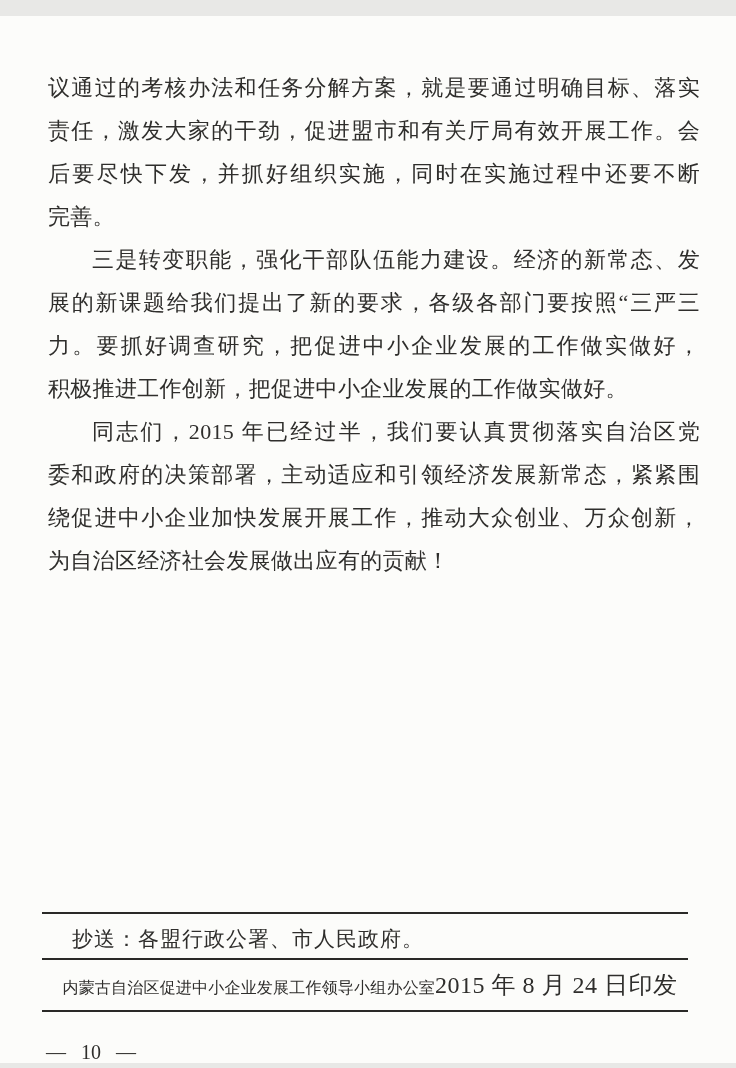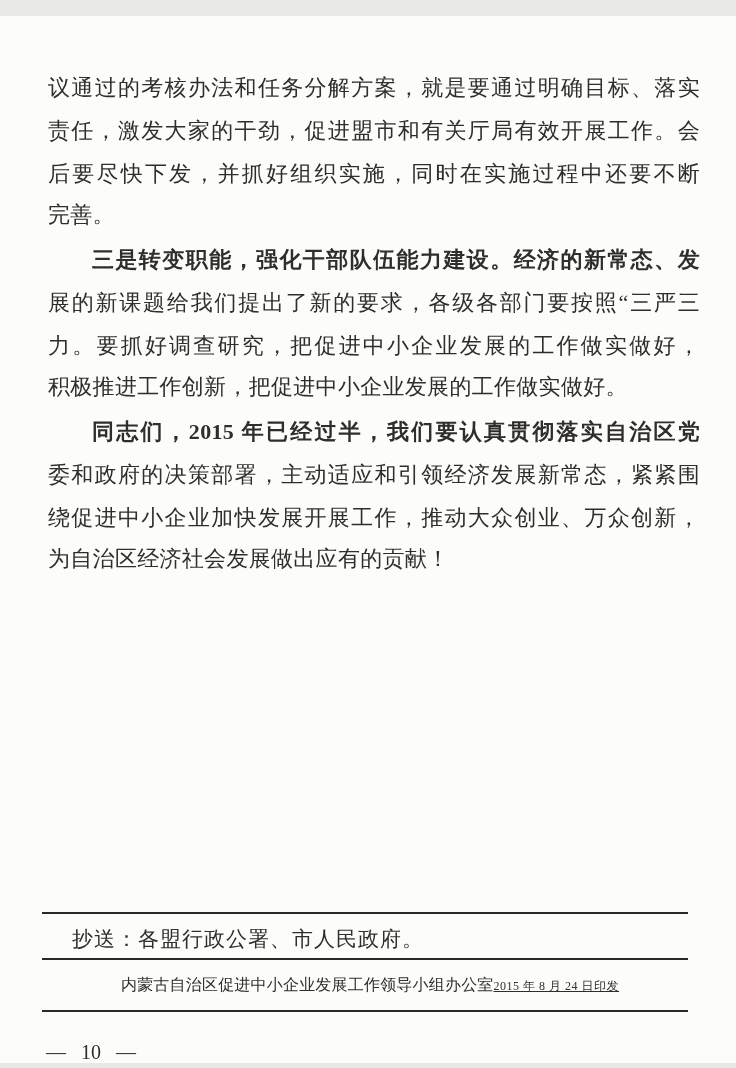"完善。" .line.last { font-family: Liberation Mono, monospace -> none }
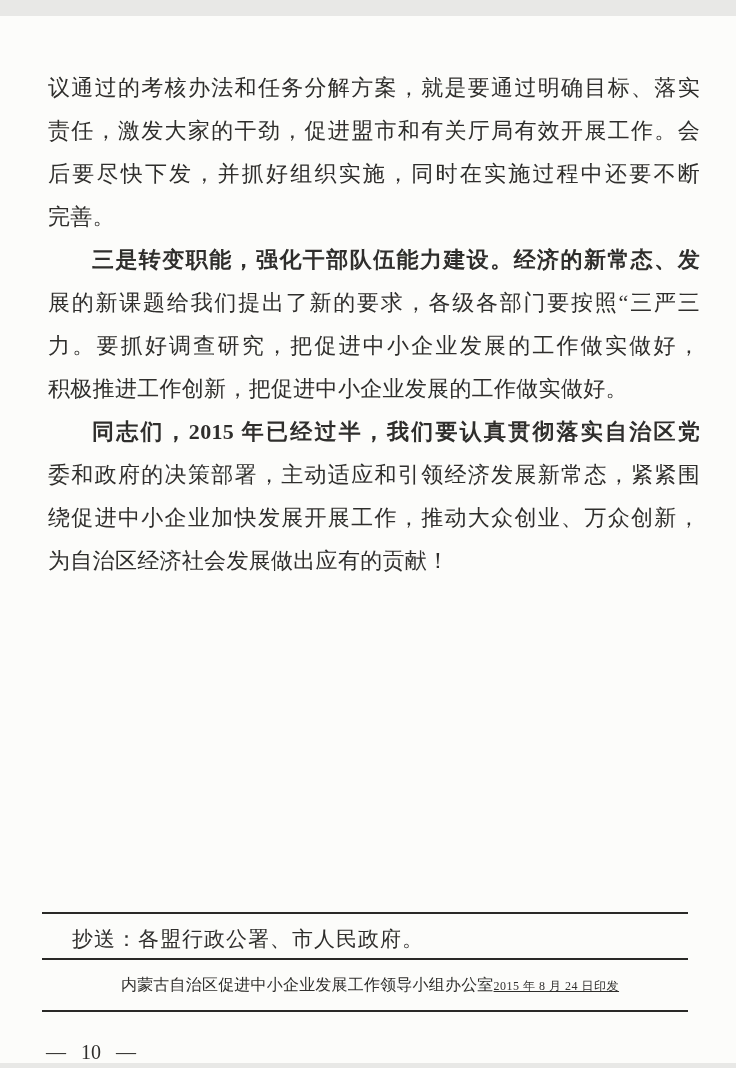"三是转变职能，强化干部队伍能力建设。经济的新常态、发" .line.indent { font-weight: bold -> none }
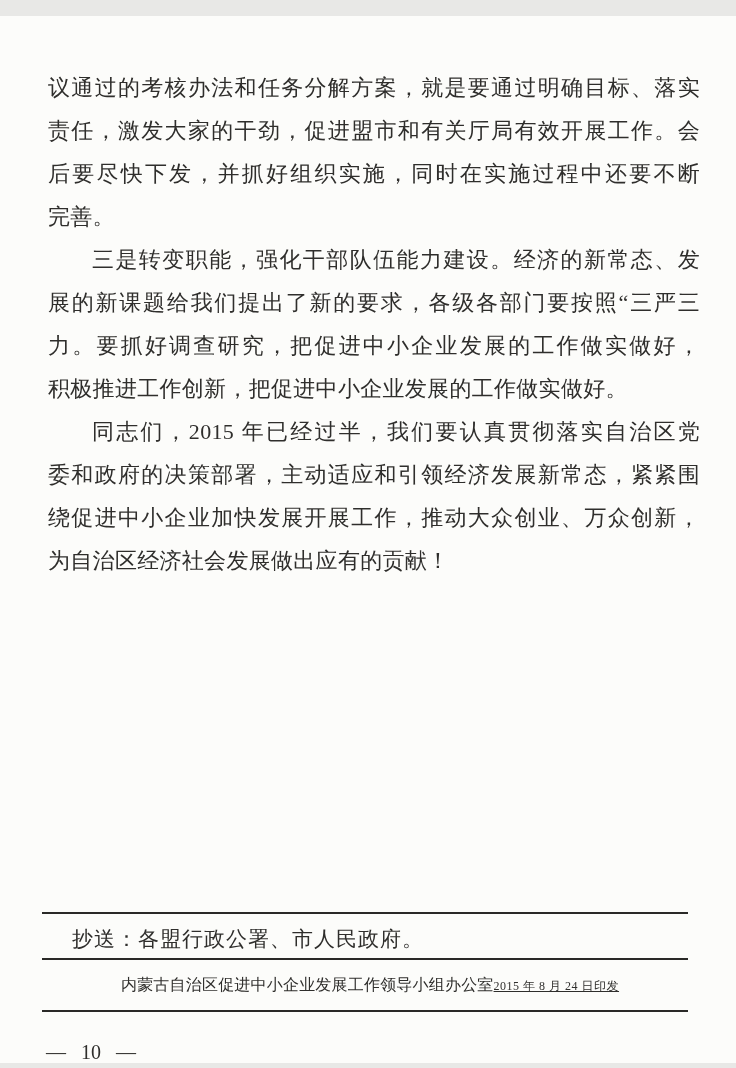"2015 年 8 月 24" .print-date { font-size: 12px -> 24px; text-decoration: underline -> none }
